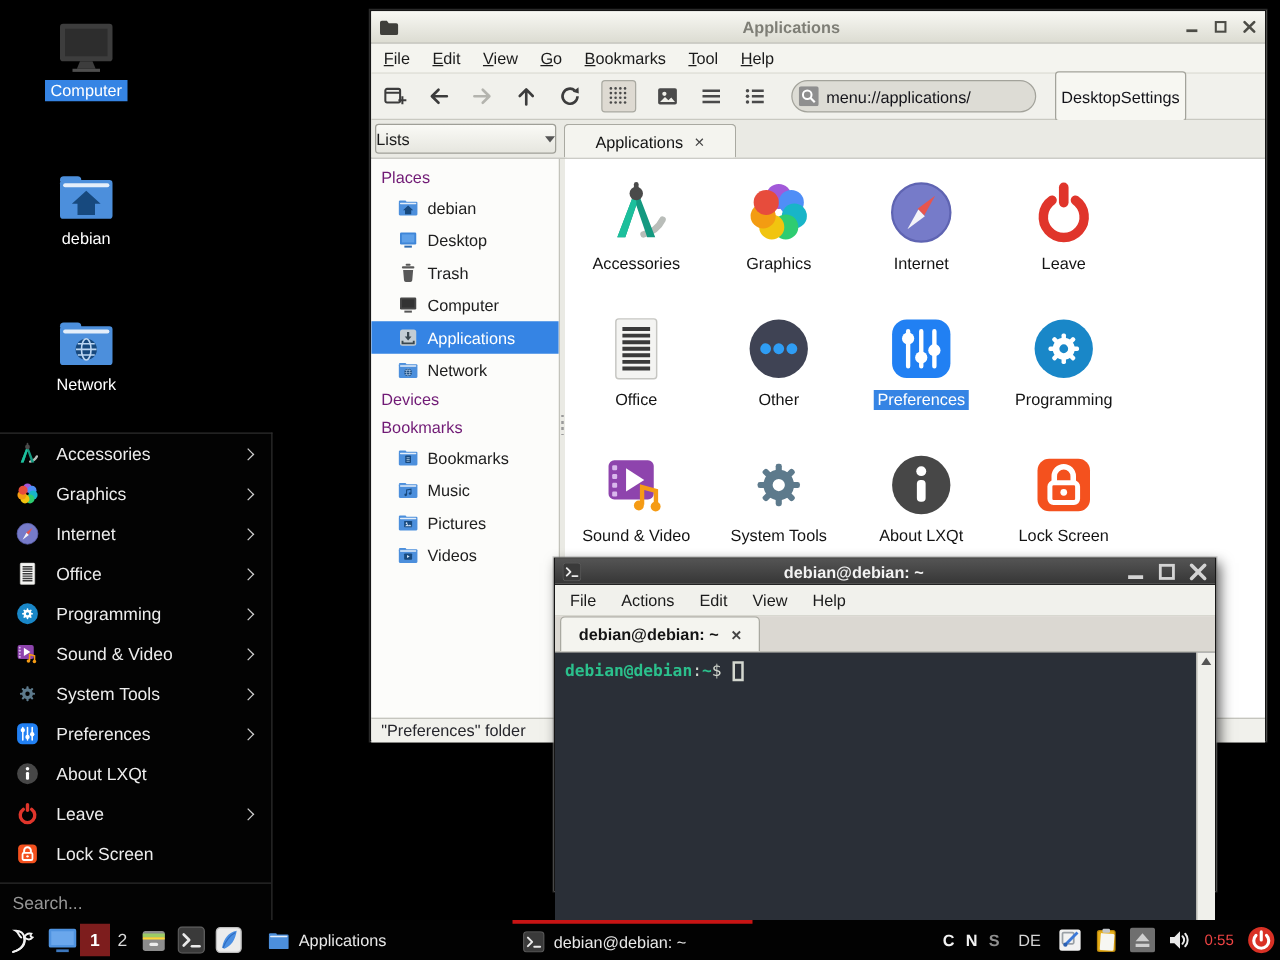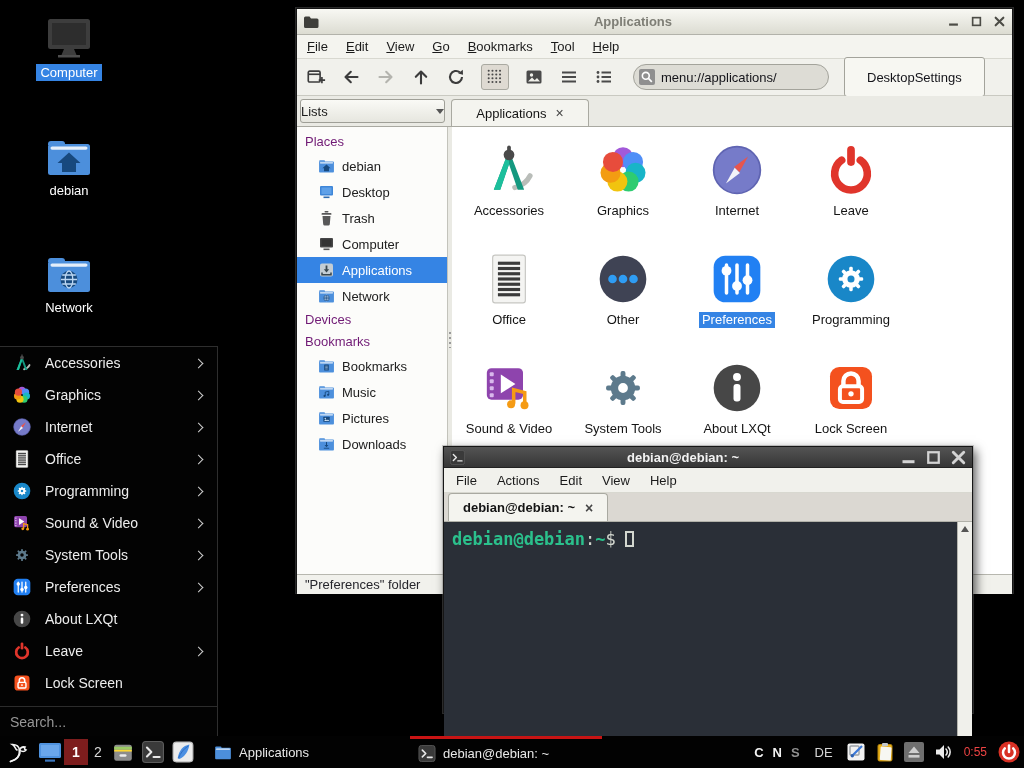"DesktopSettings" .pathbtn { padding: 0 22px -> 0 4px }
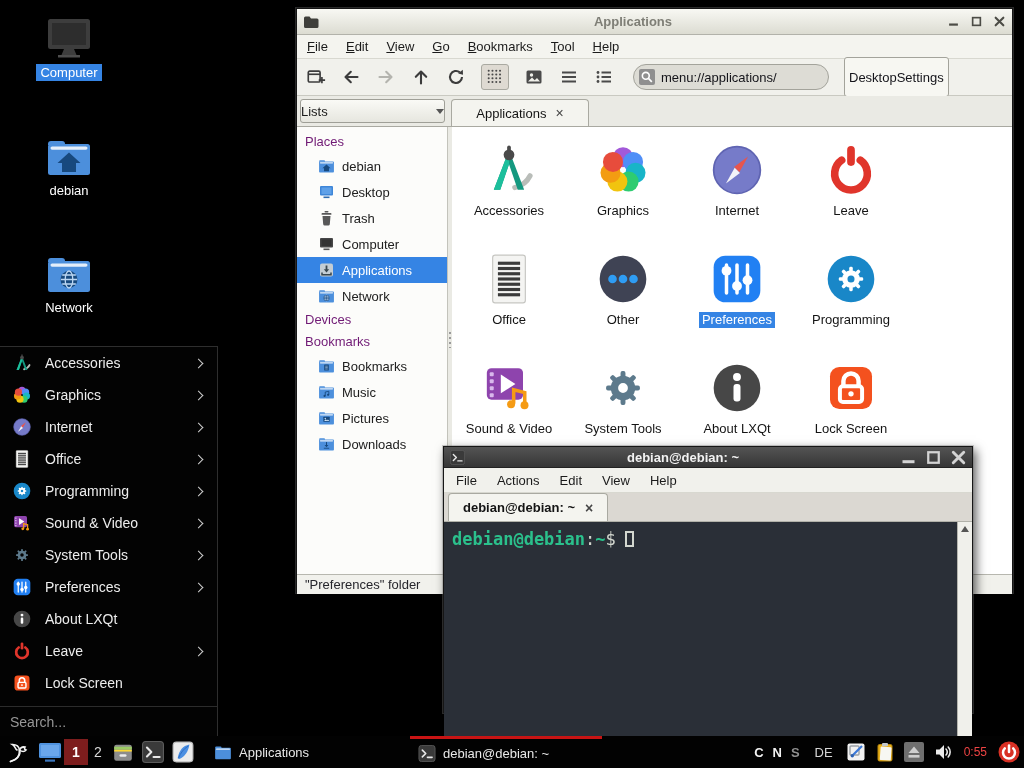"Videos" div.srow { html: none -> <div> <span> <svg> <path></path> <rect></rect> <rect></rect> <rect></rect> <path></path> </svg> </span> <span>Videos</span> </div> }
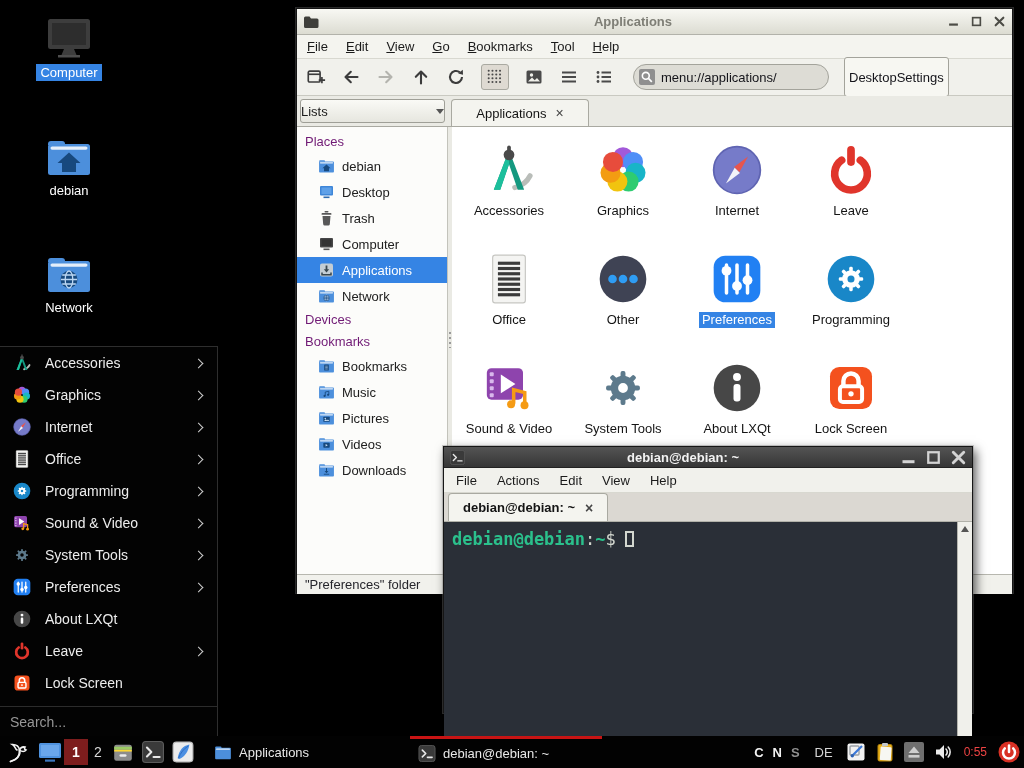"Downloads" div.srow { html: <div> <span> <svg> <path></path> <rect></rect> <rect></rect> <path></path> <path></path> <path></path> </svg> </span> <span>Downloads</span> </div> -> none }
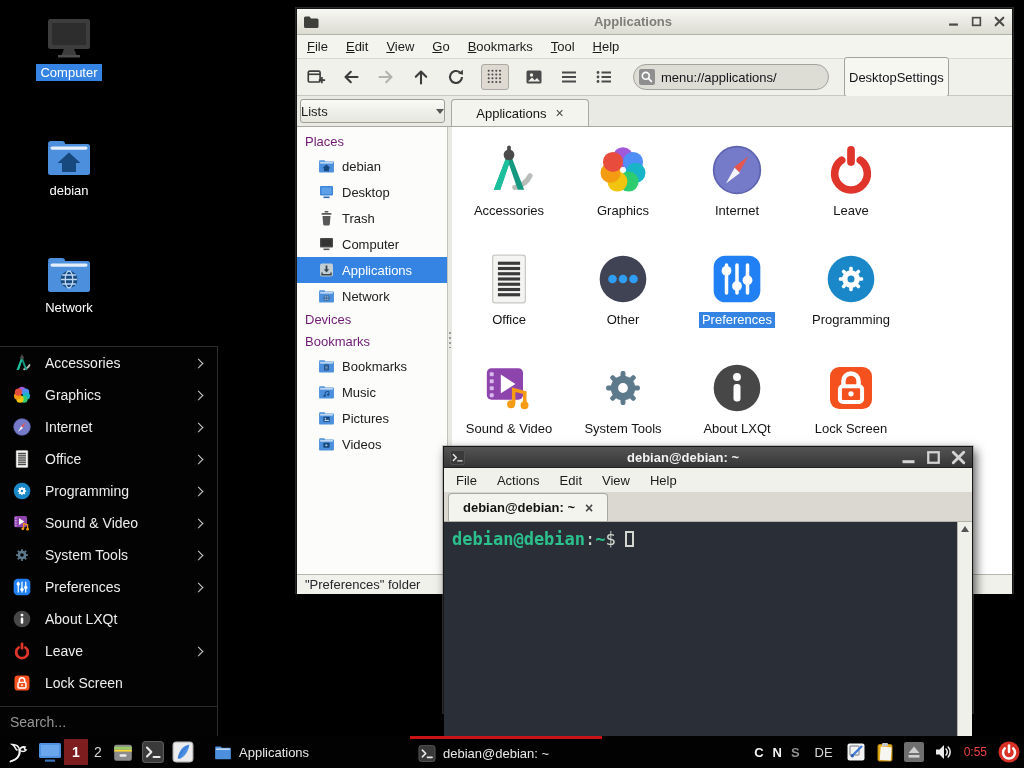"debian@debian" .t-screen { font-size: 17px -> 13px }
